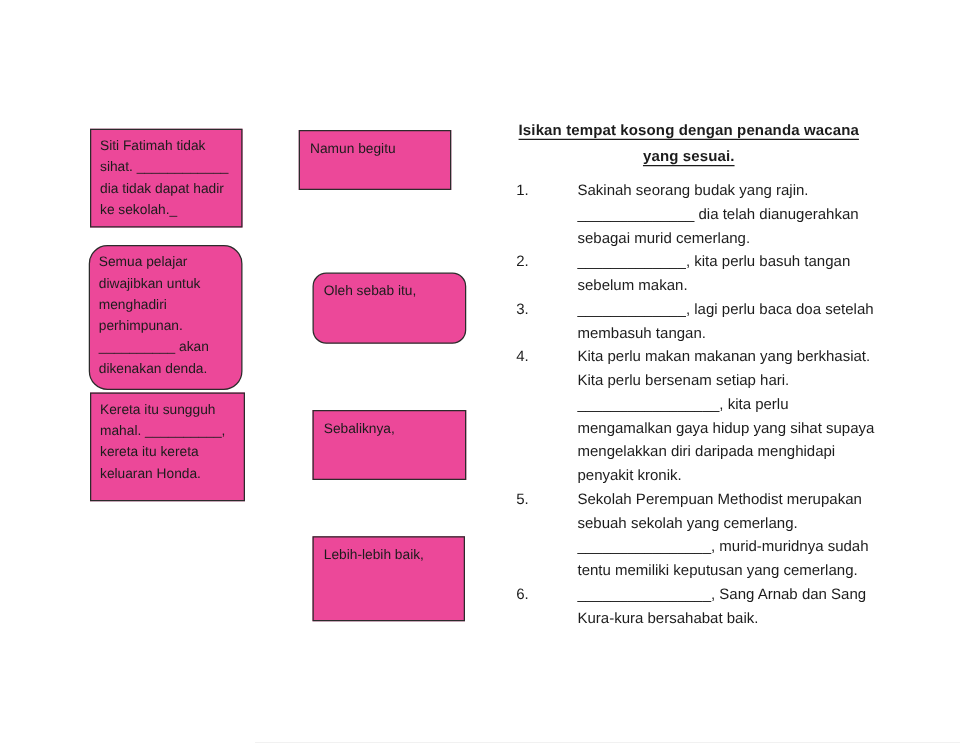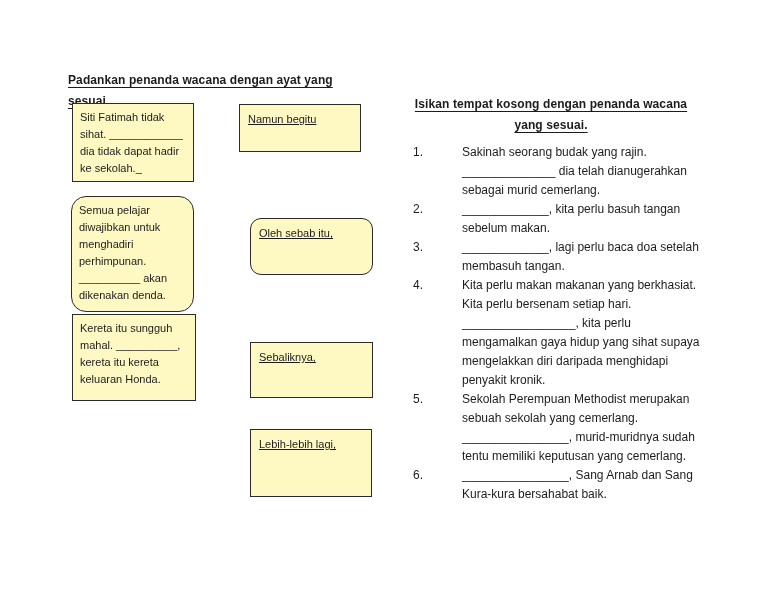"Padankan penanda wacana dengan ayat" div.hd { html: <div>Padankan penanda wacana dengan ayat yang sesuai.</div> -> none }
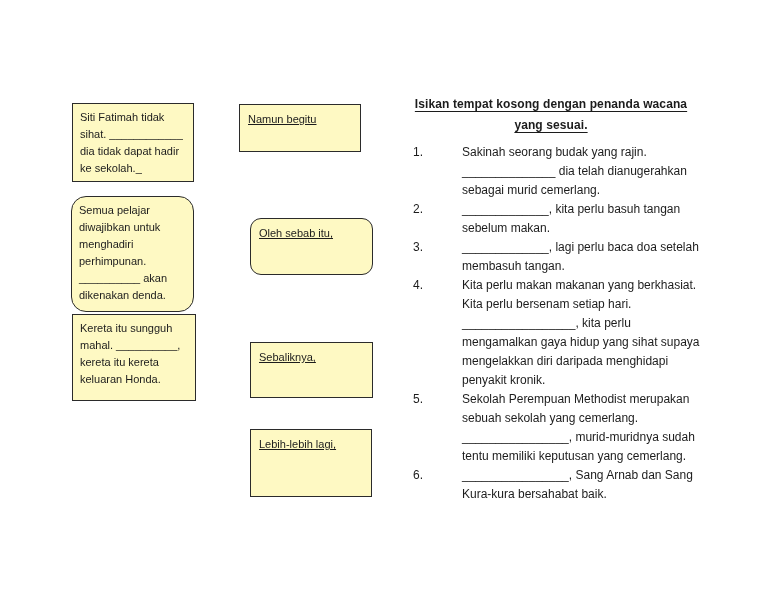"Siti Fatimah tidak sihat. ____________" .box { background: #fef9c3 -> #ec4899 }
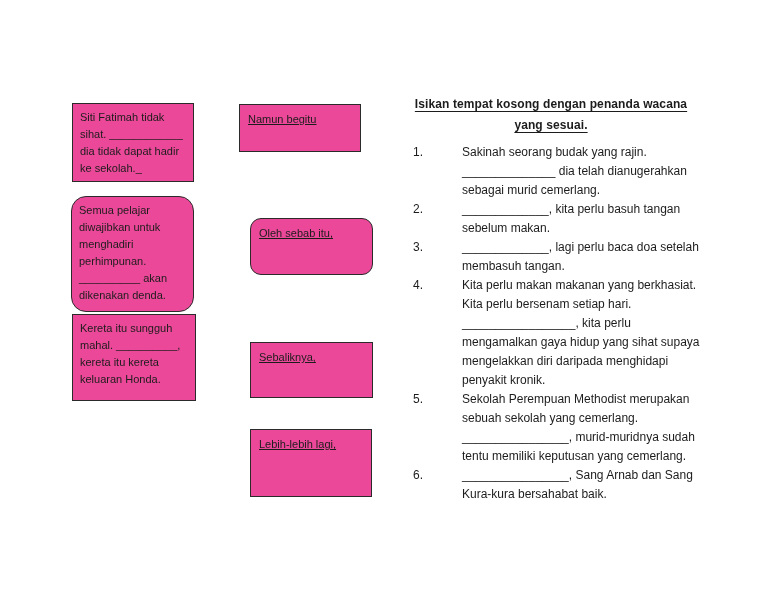"Namun begitu" .mbox { text-decoration: underline -> none }
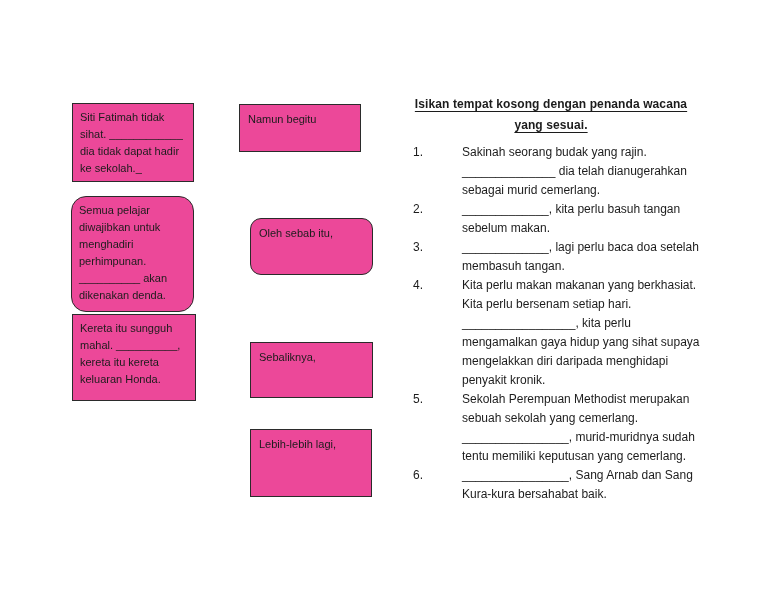"Sebaliknya," .m3 { margin-top: 14px -> none }
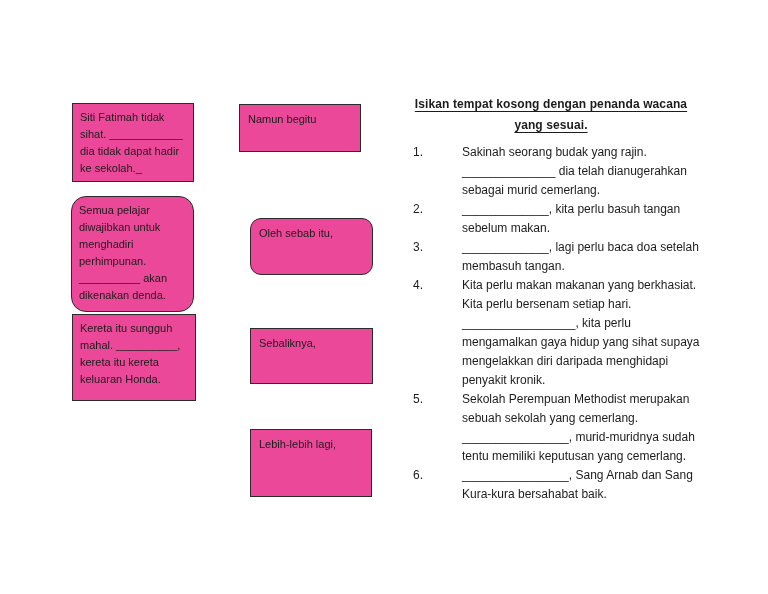"Lebih-lebih lagi," div.box { text: lagi -> baik }
